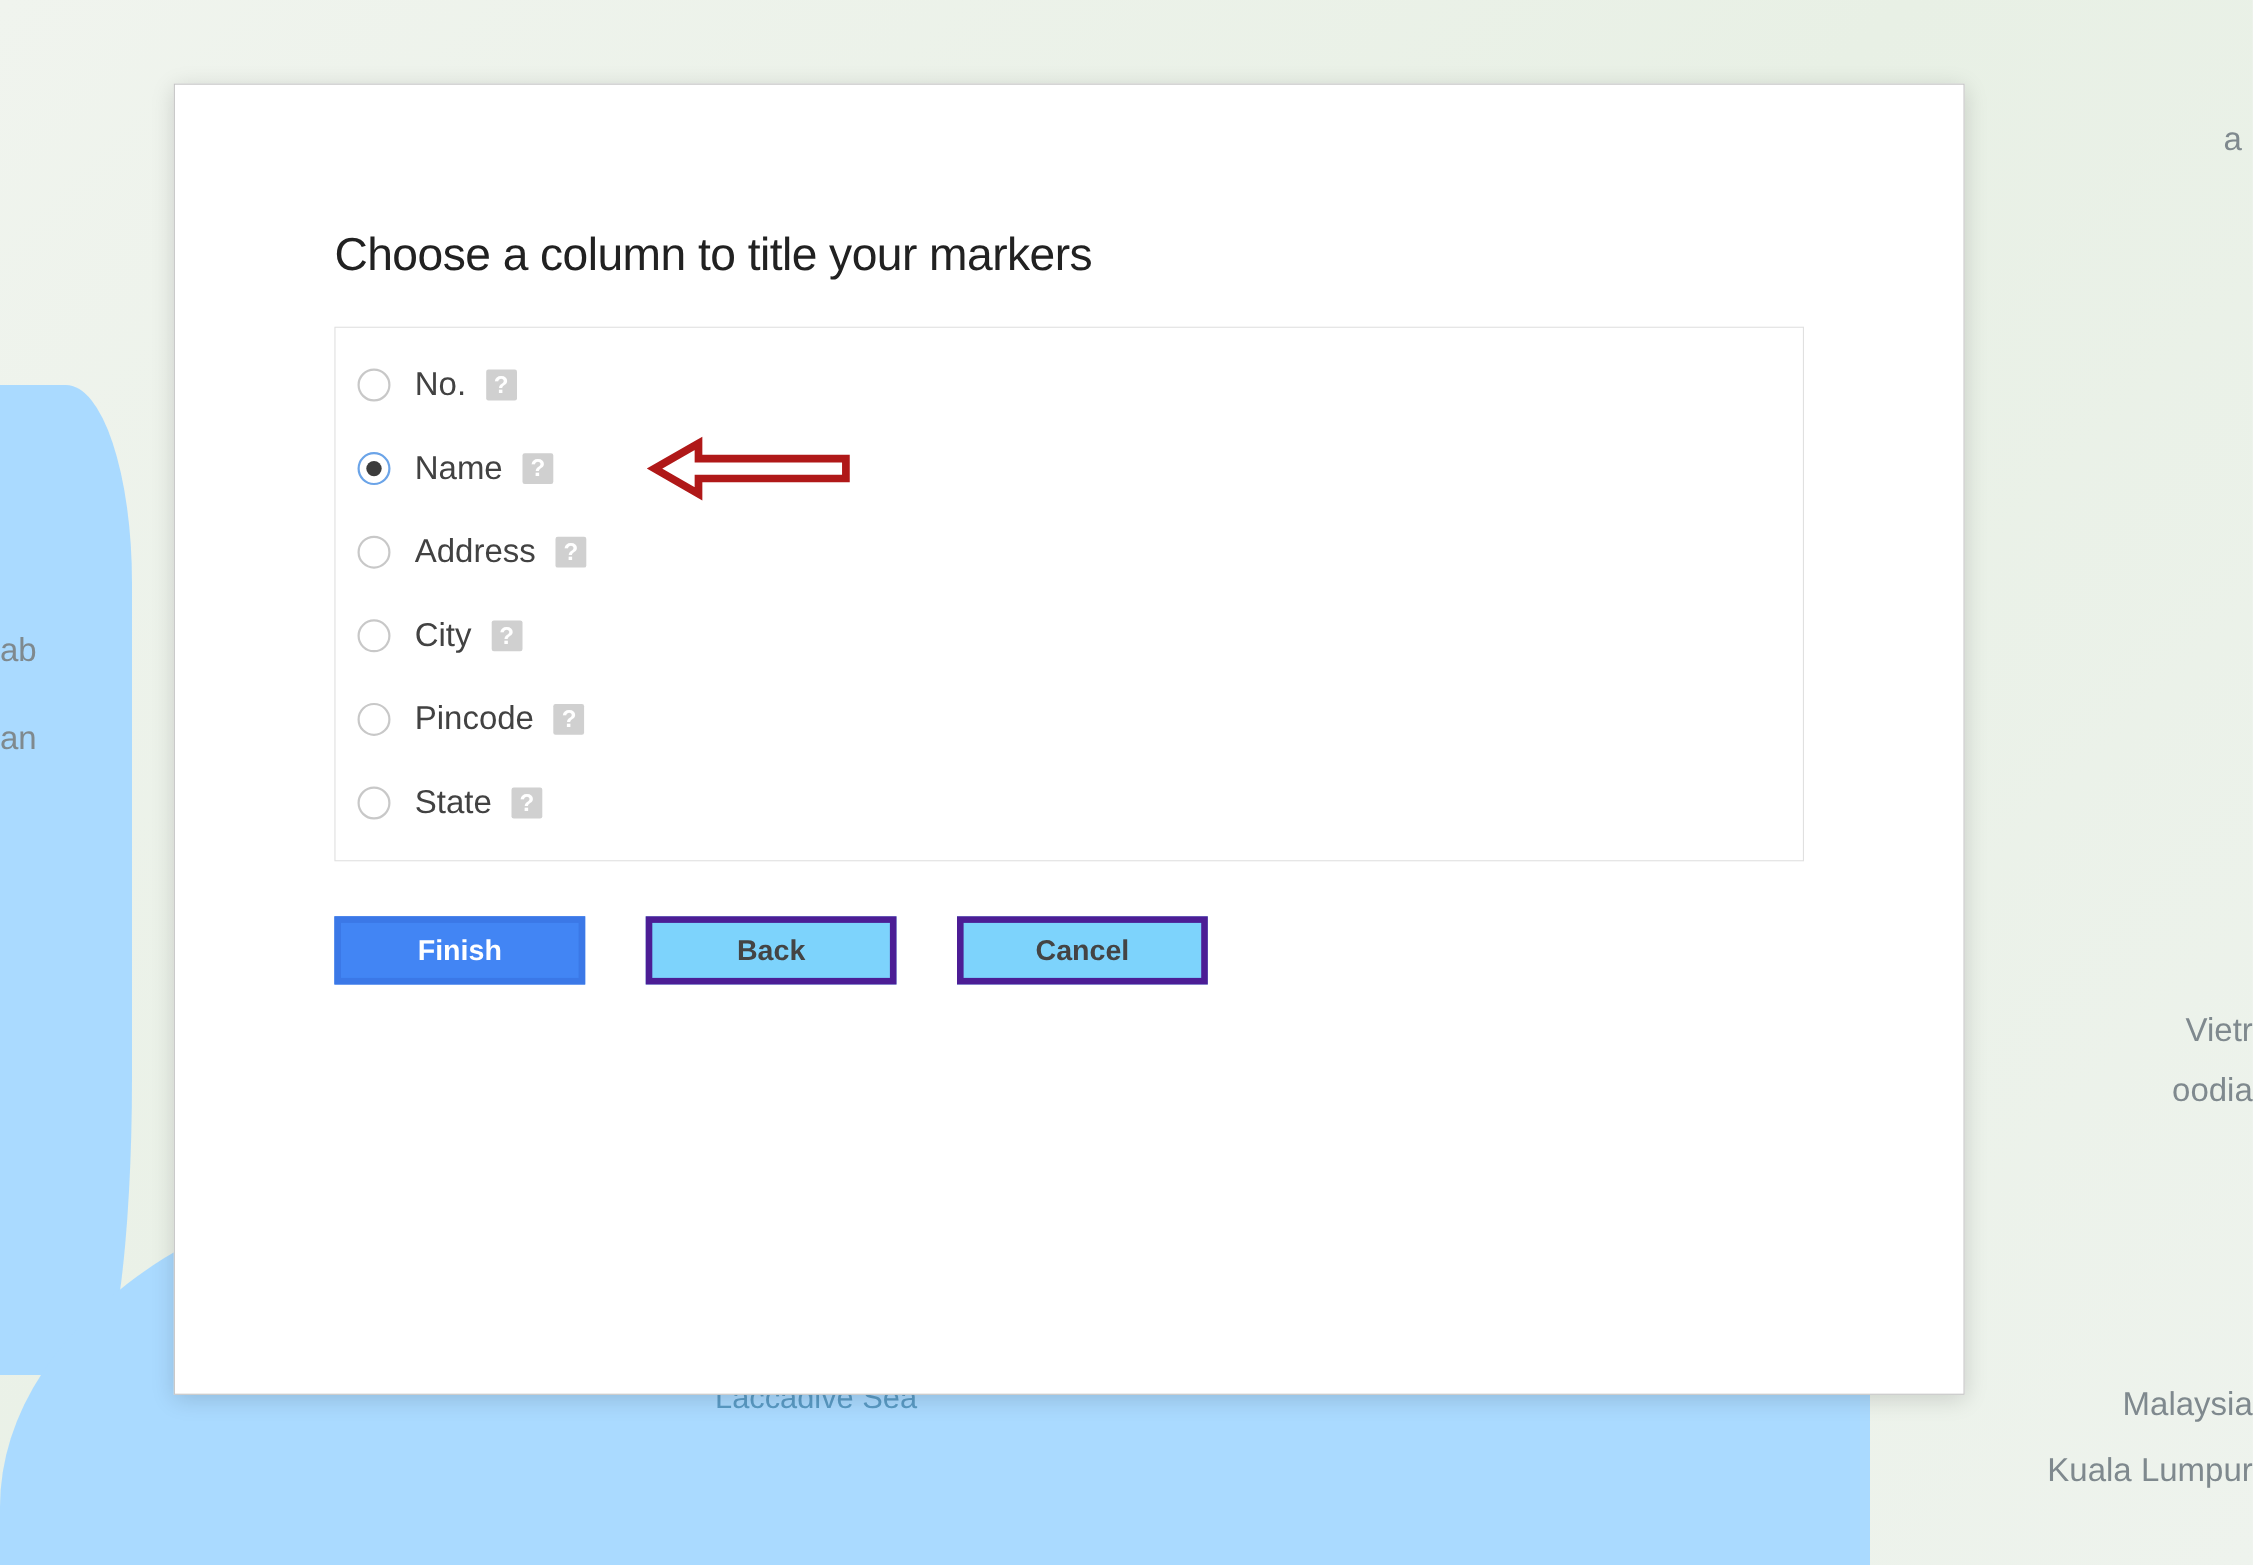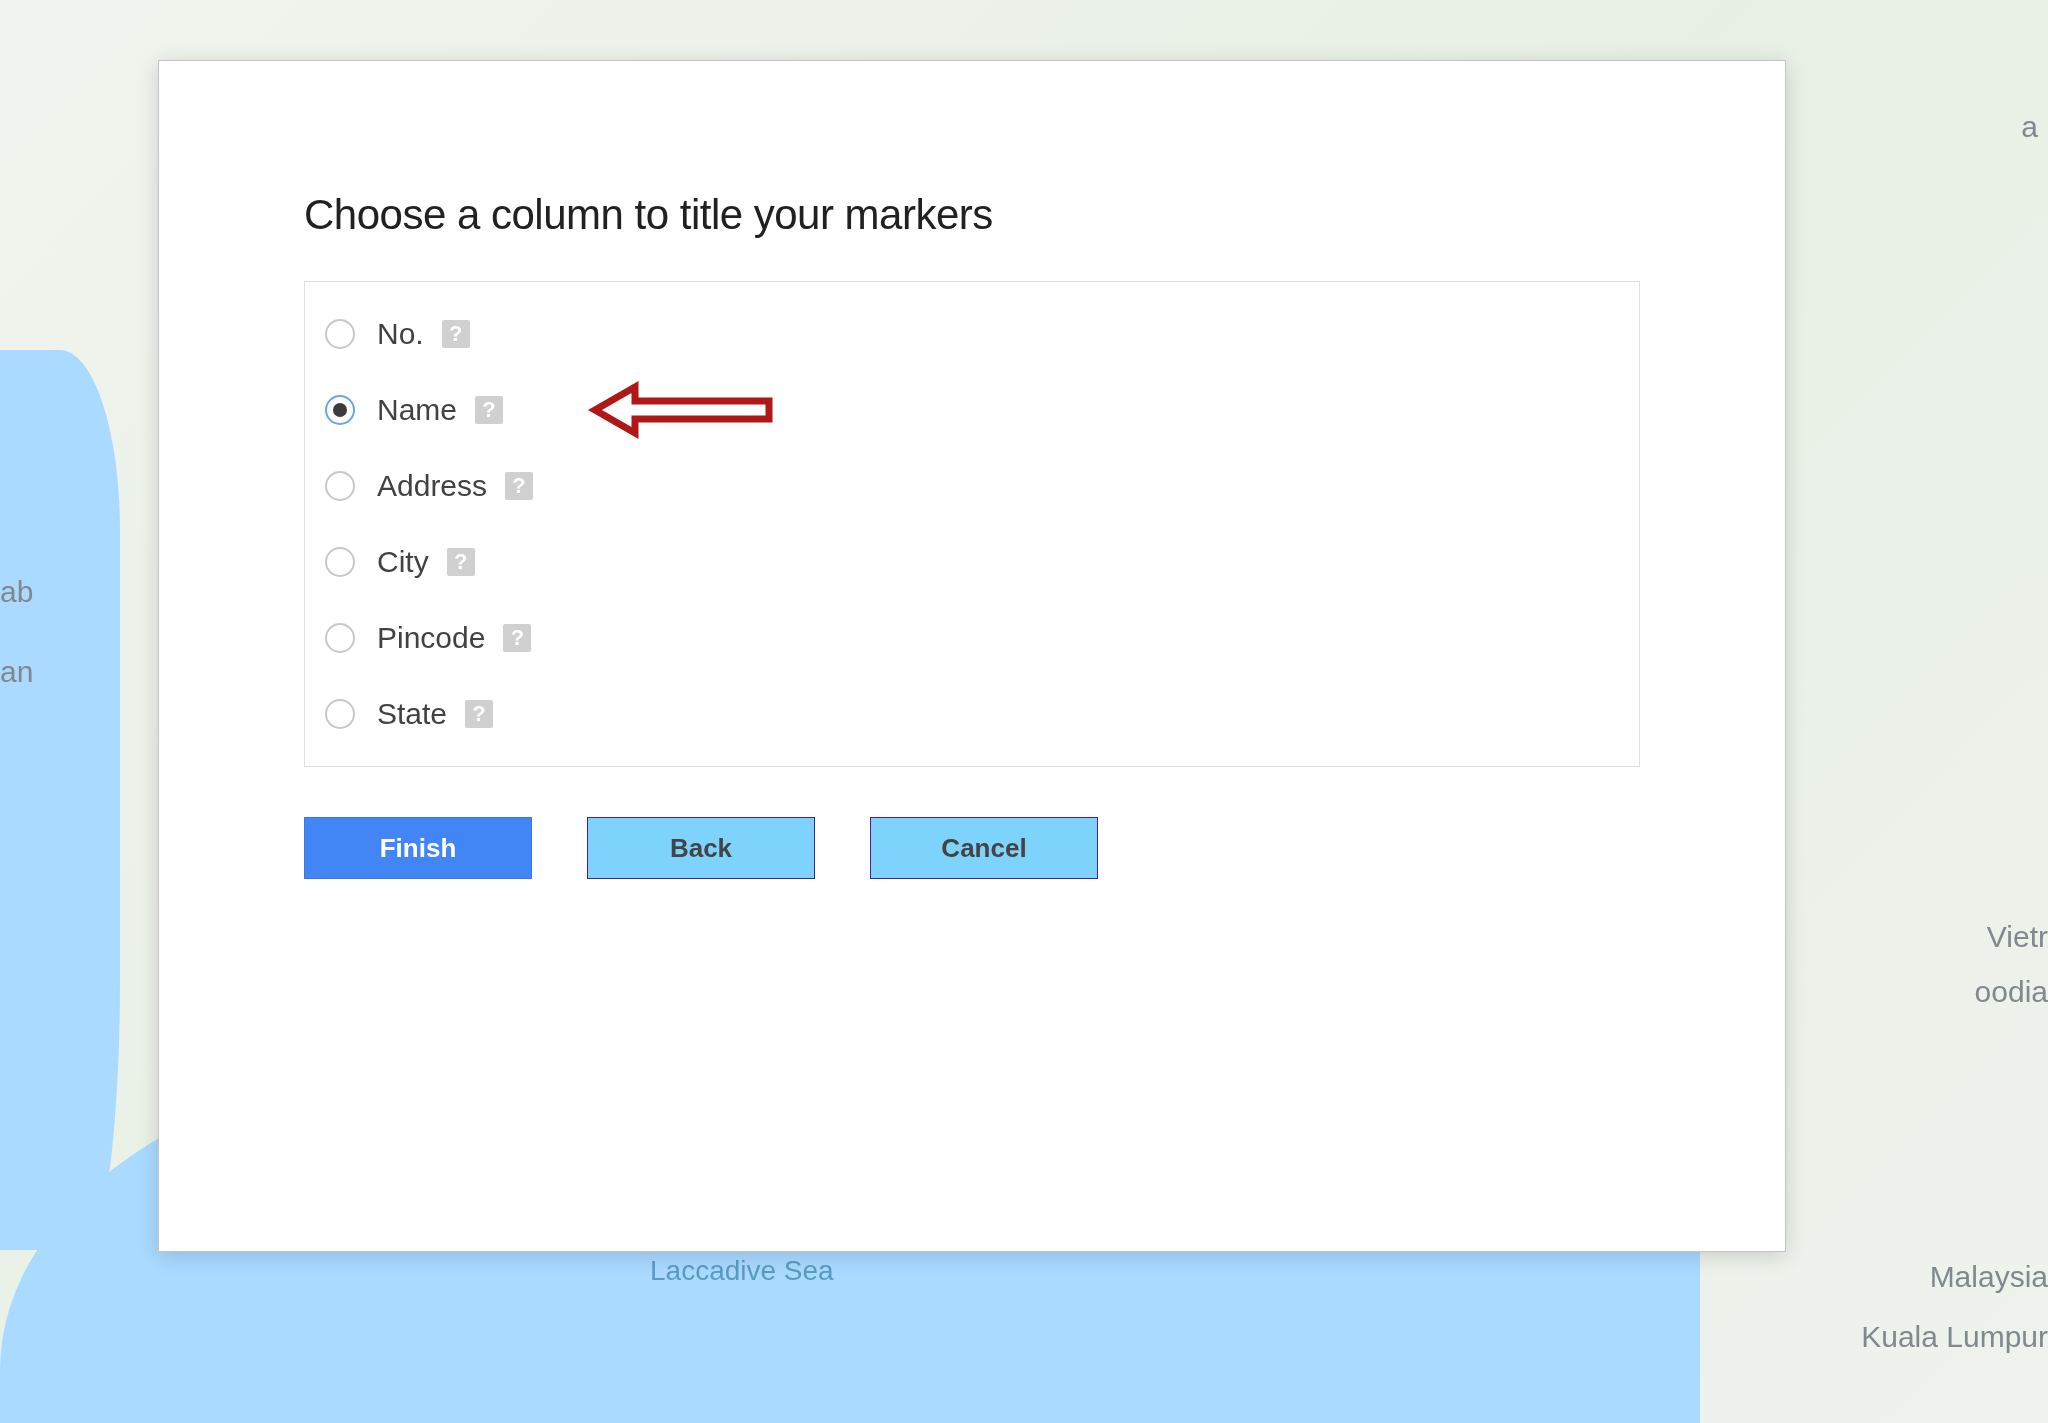"Choose a column to title" .dialog { top: 60px -> 76px }
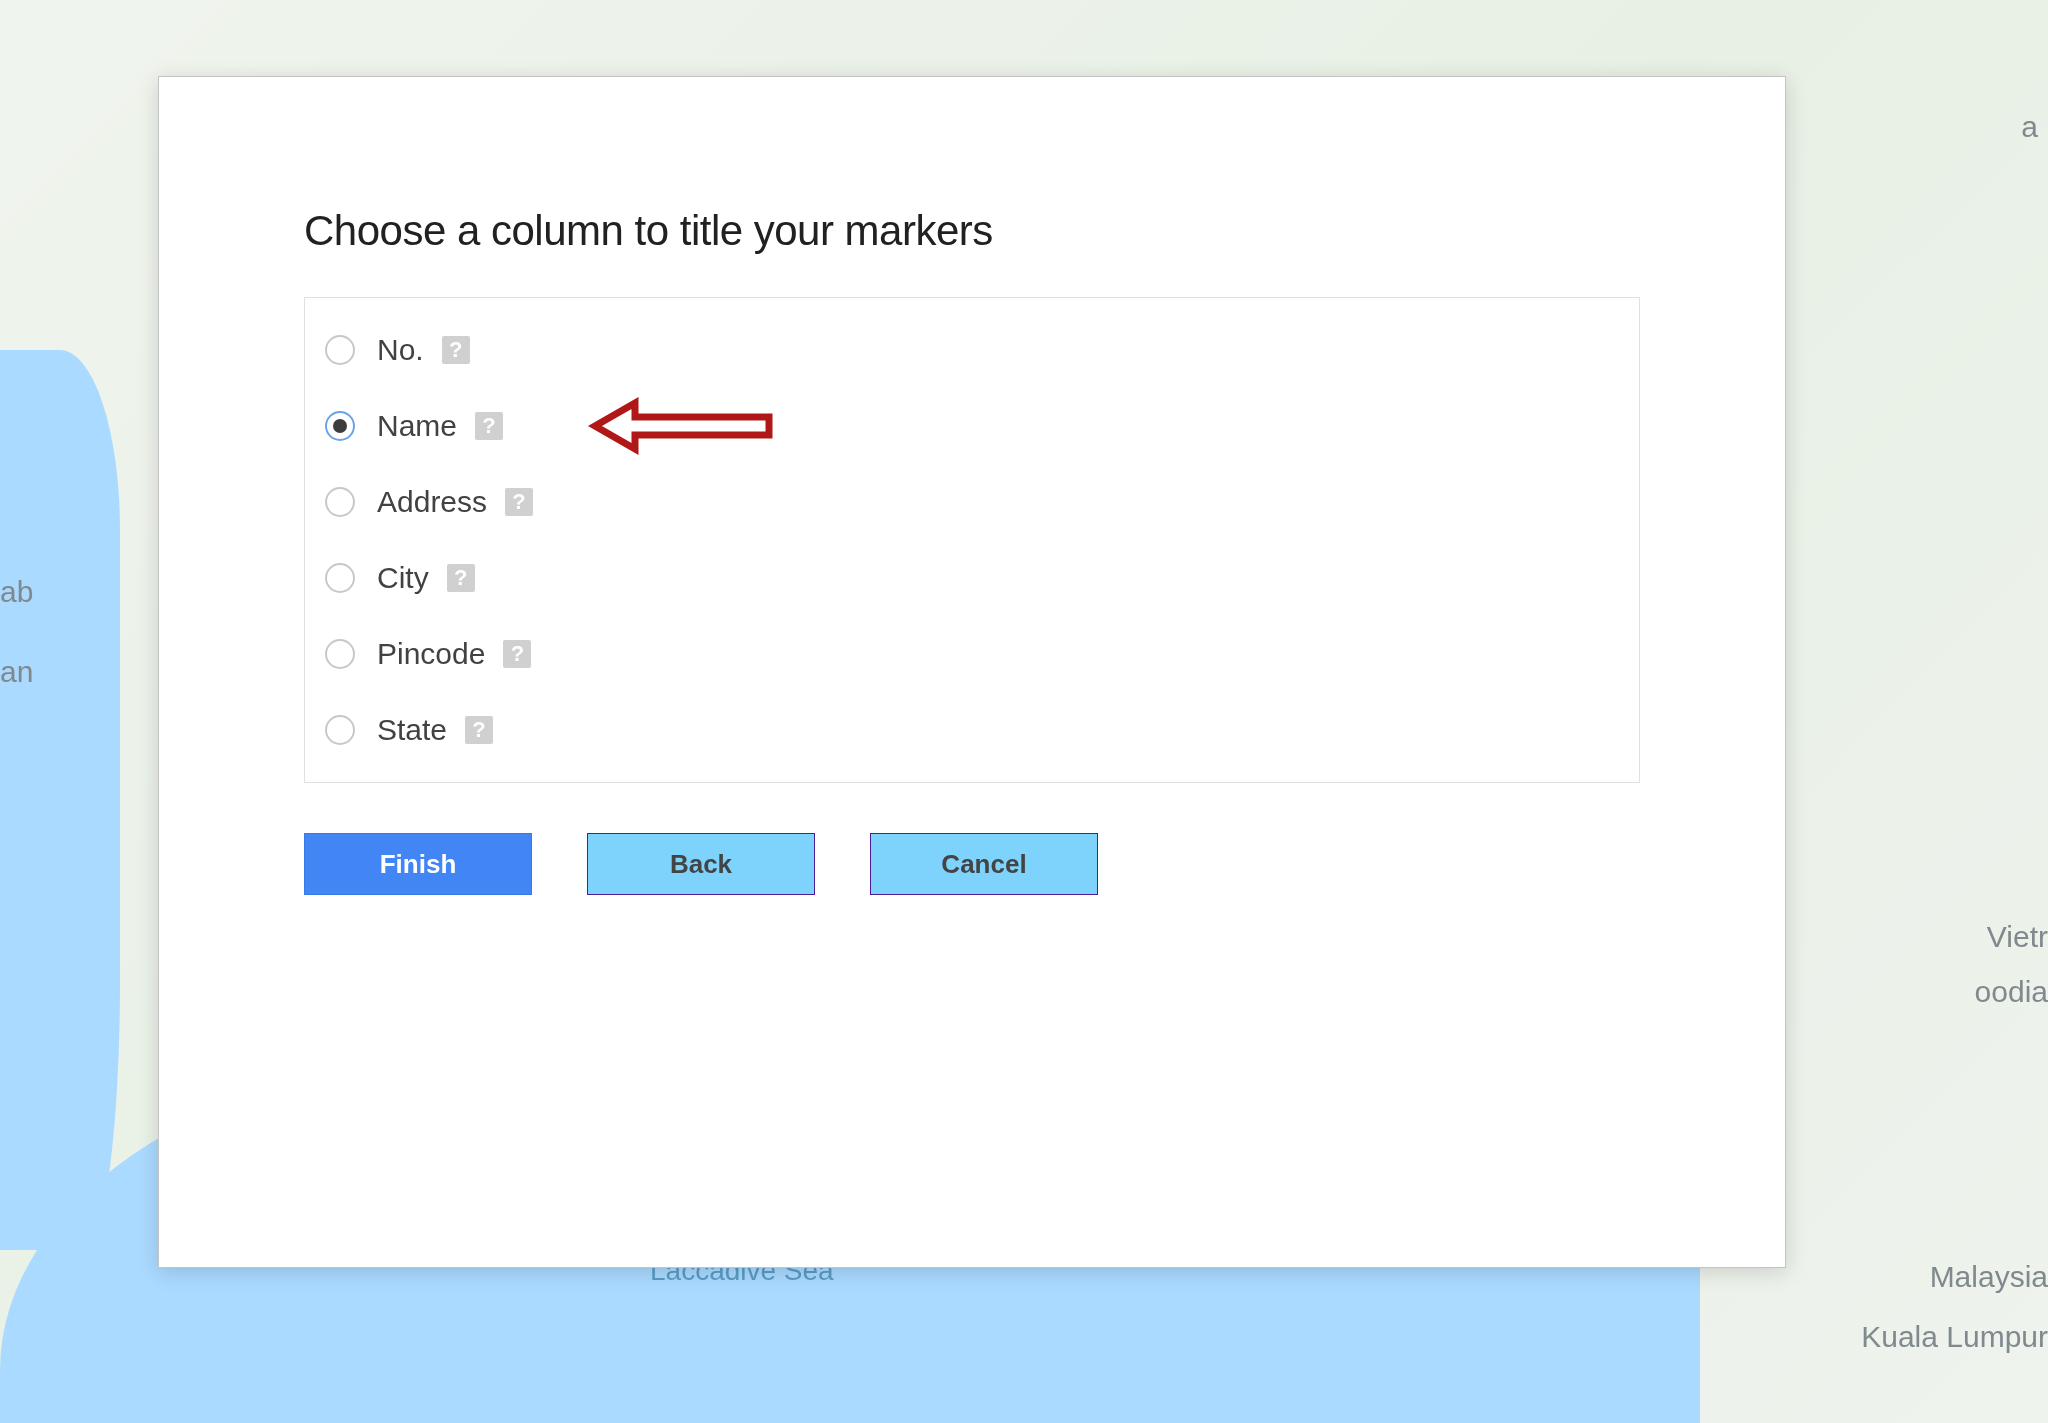"Finish" .btn { border: 1px solid #4c1d95 -> 6px solid #4c1d95 }
